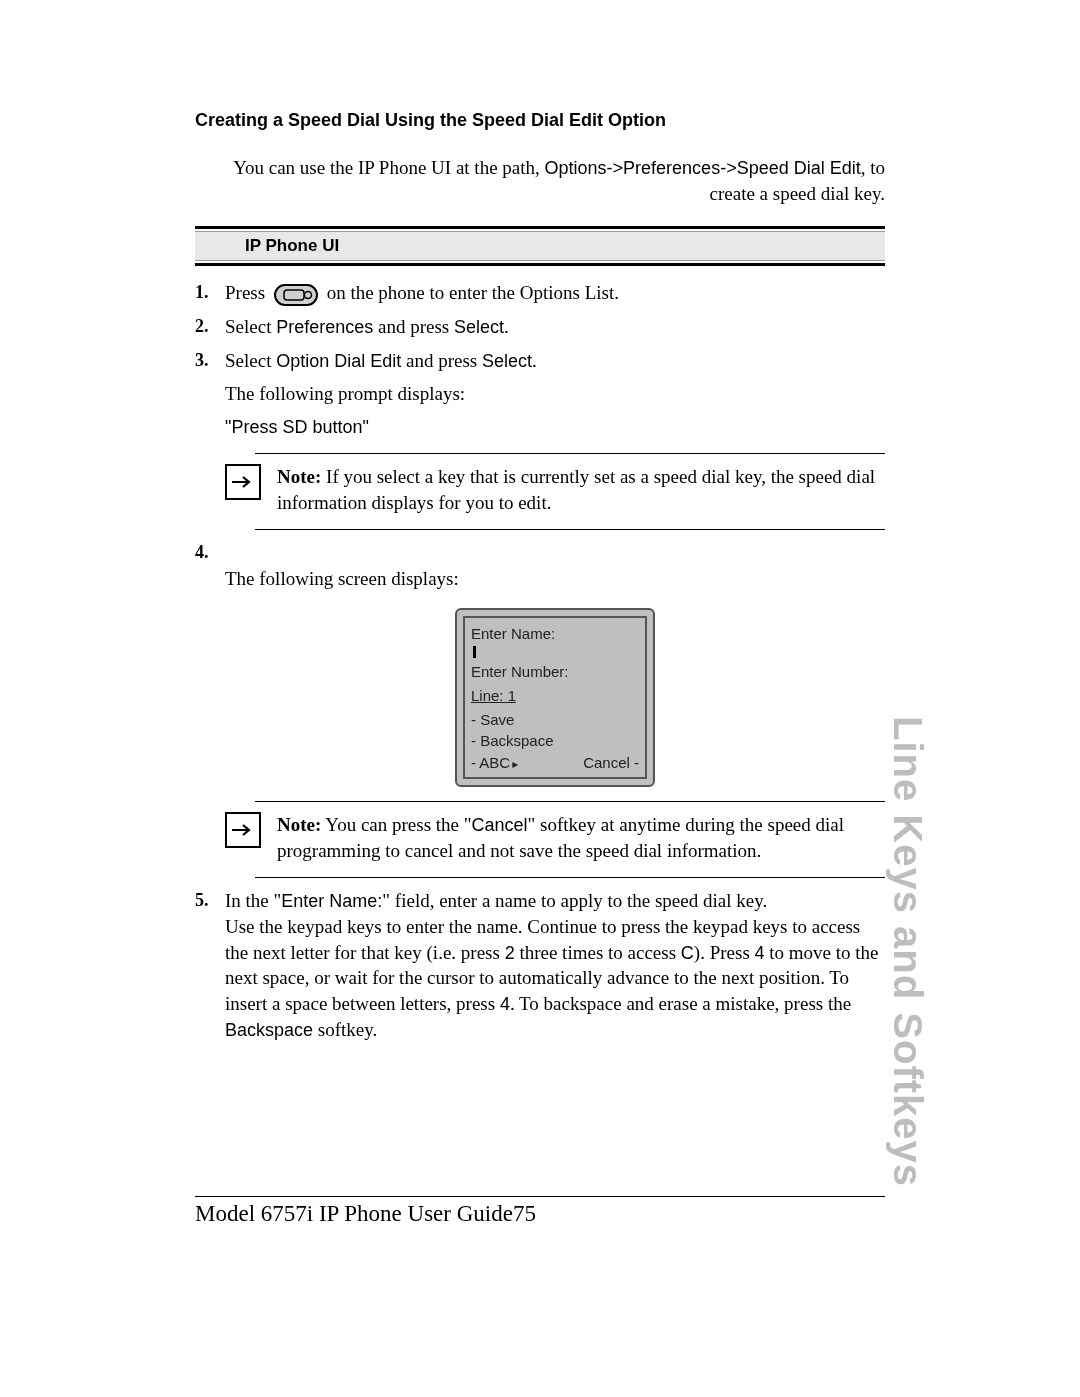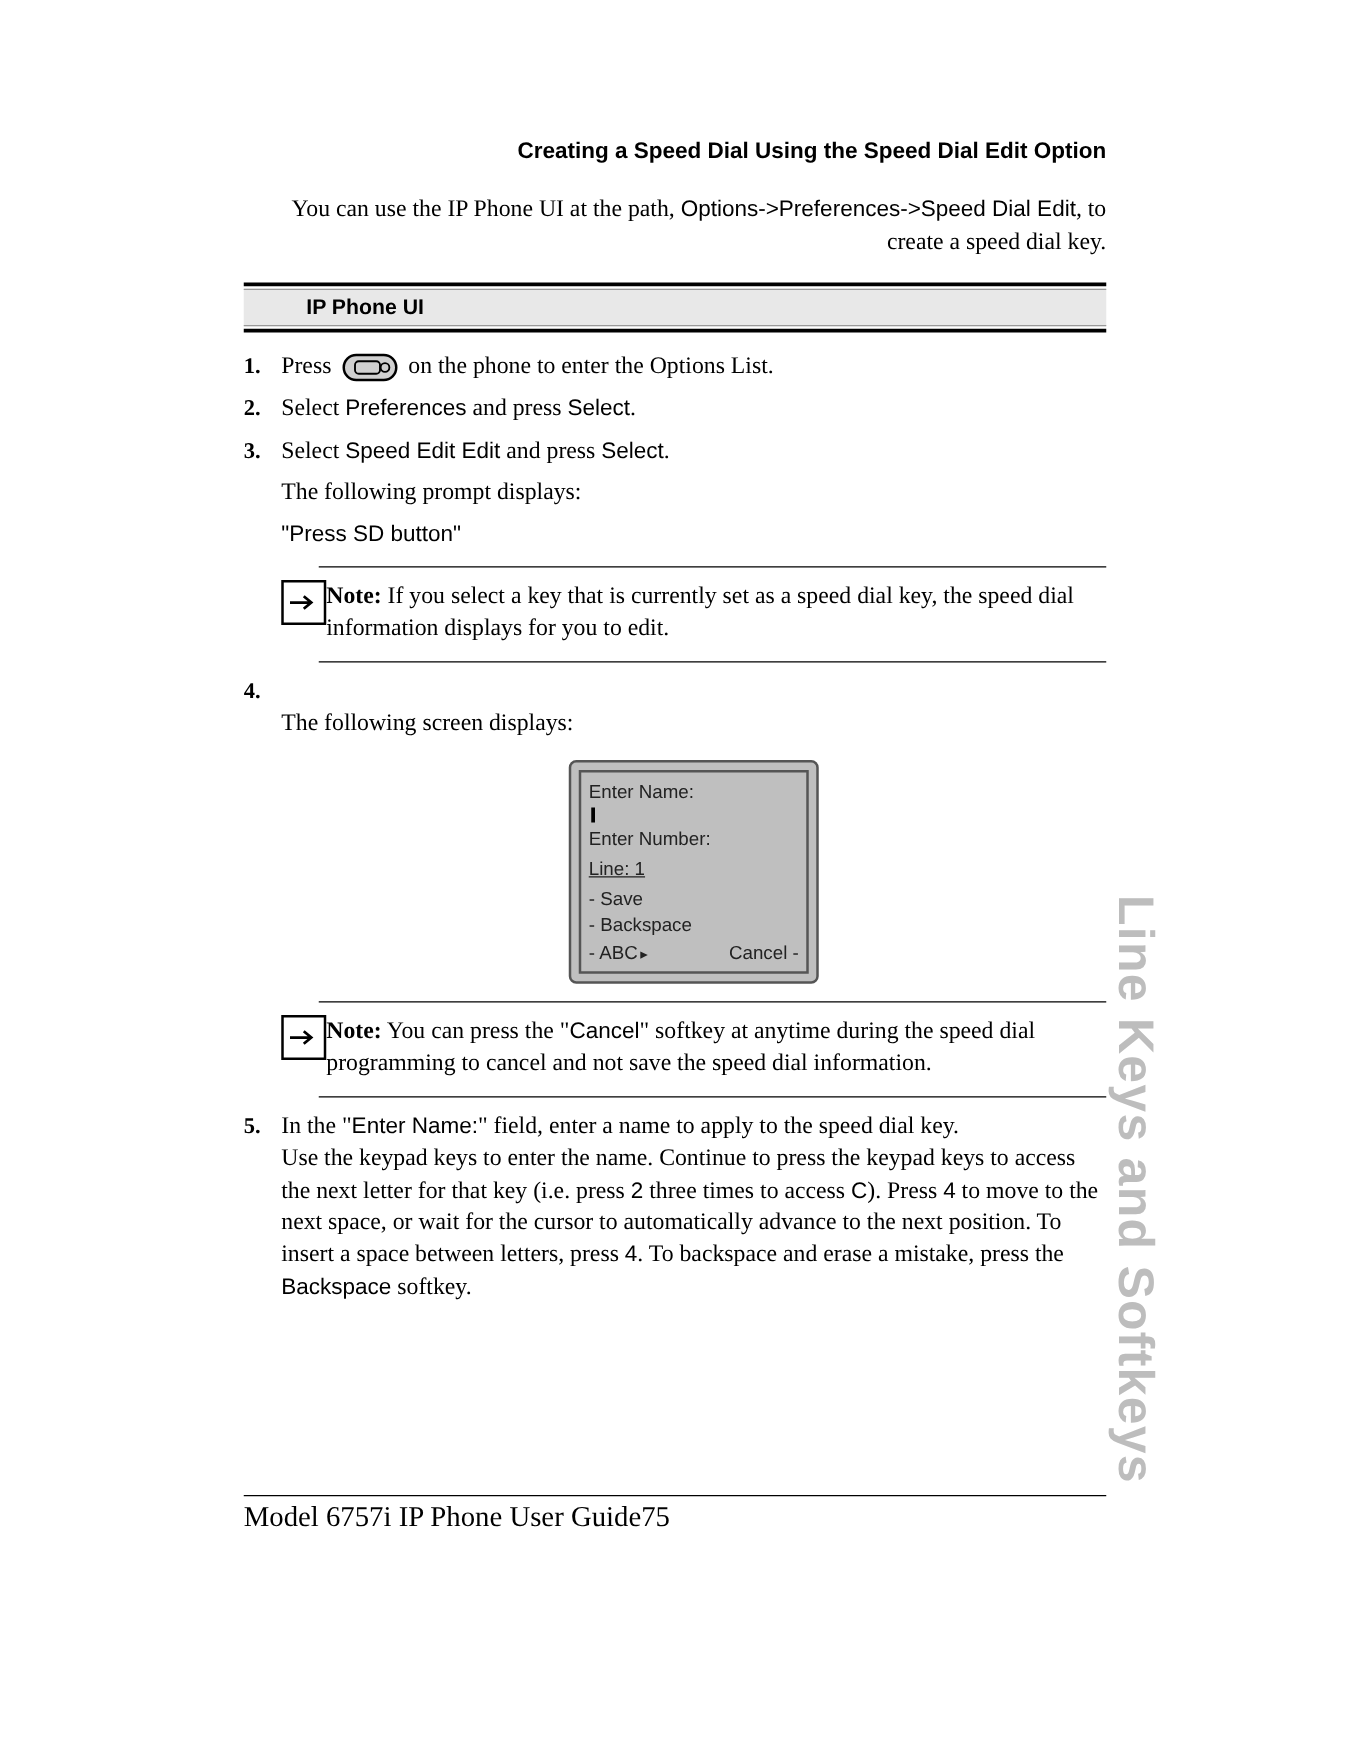"Creating a Speed Dial Using" .heading { text-align: right -> none }
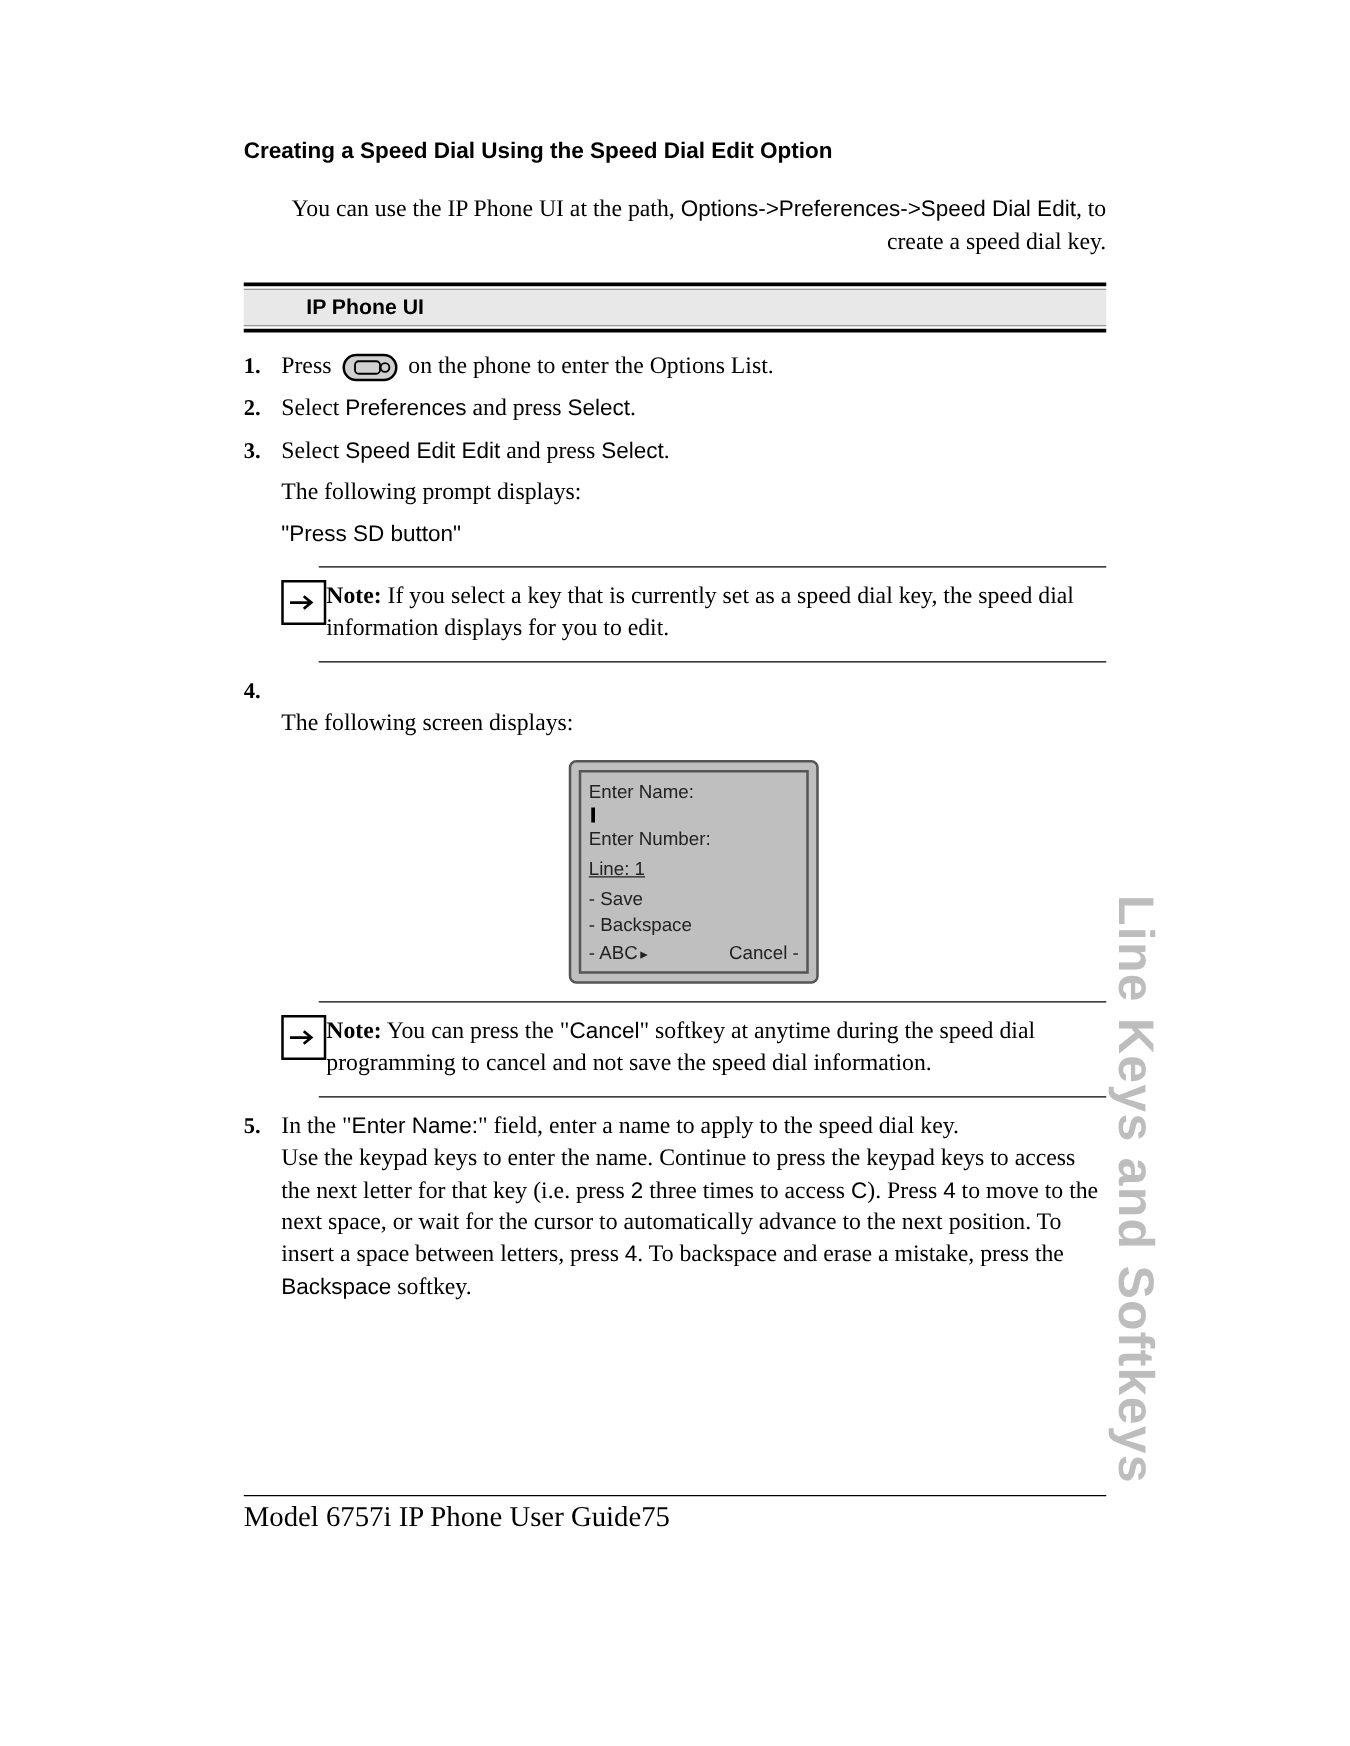"Speed Edit Edit" span.sans { text: Speed Edit -> Option Dial }
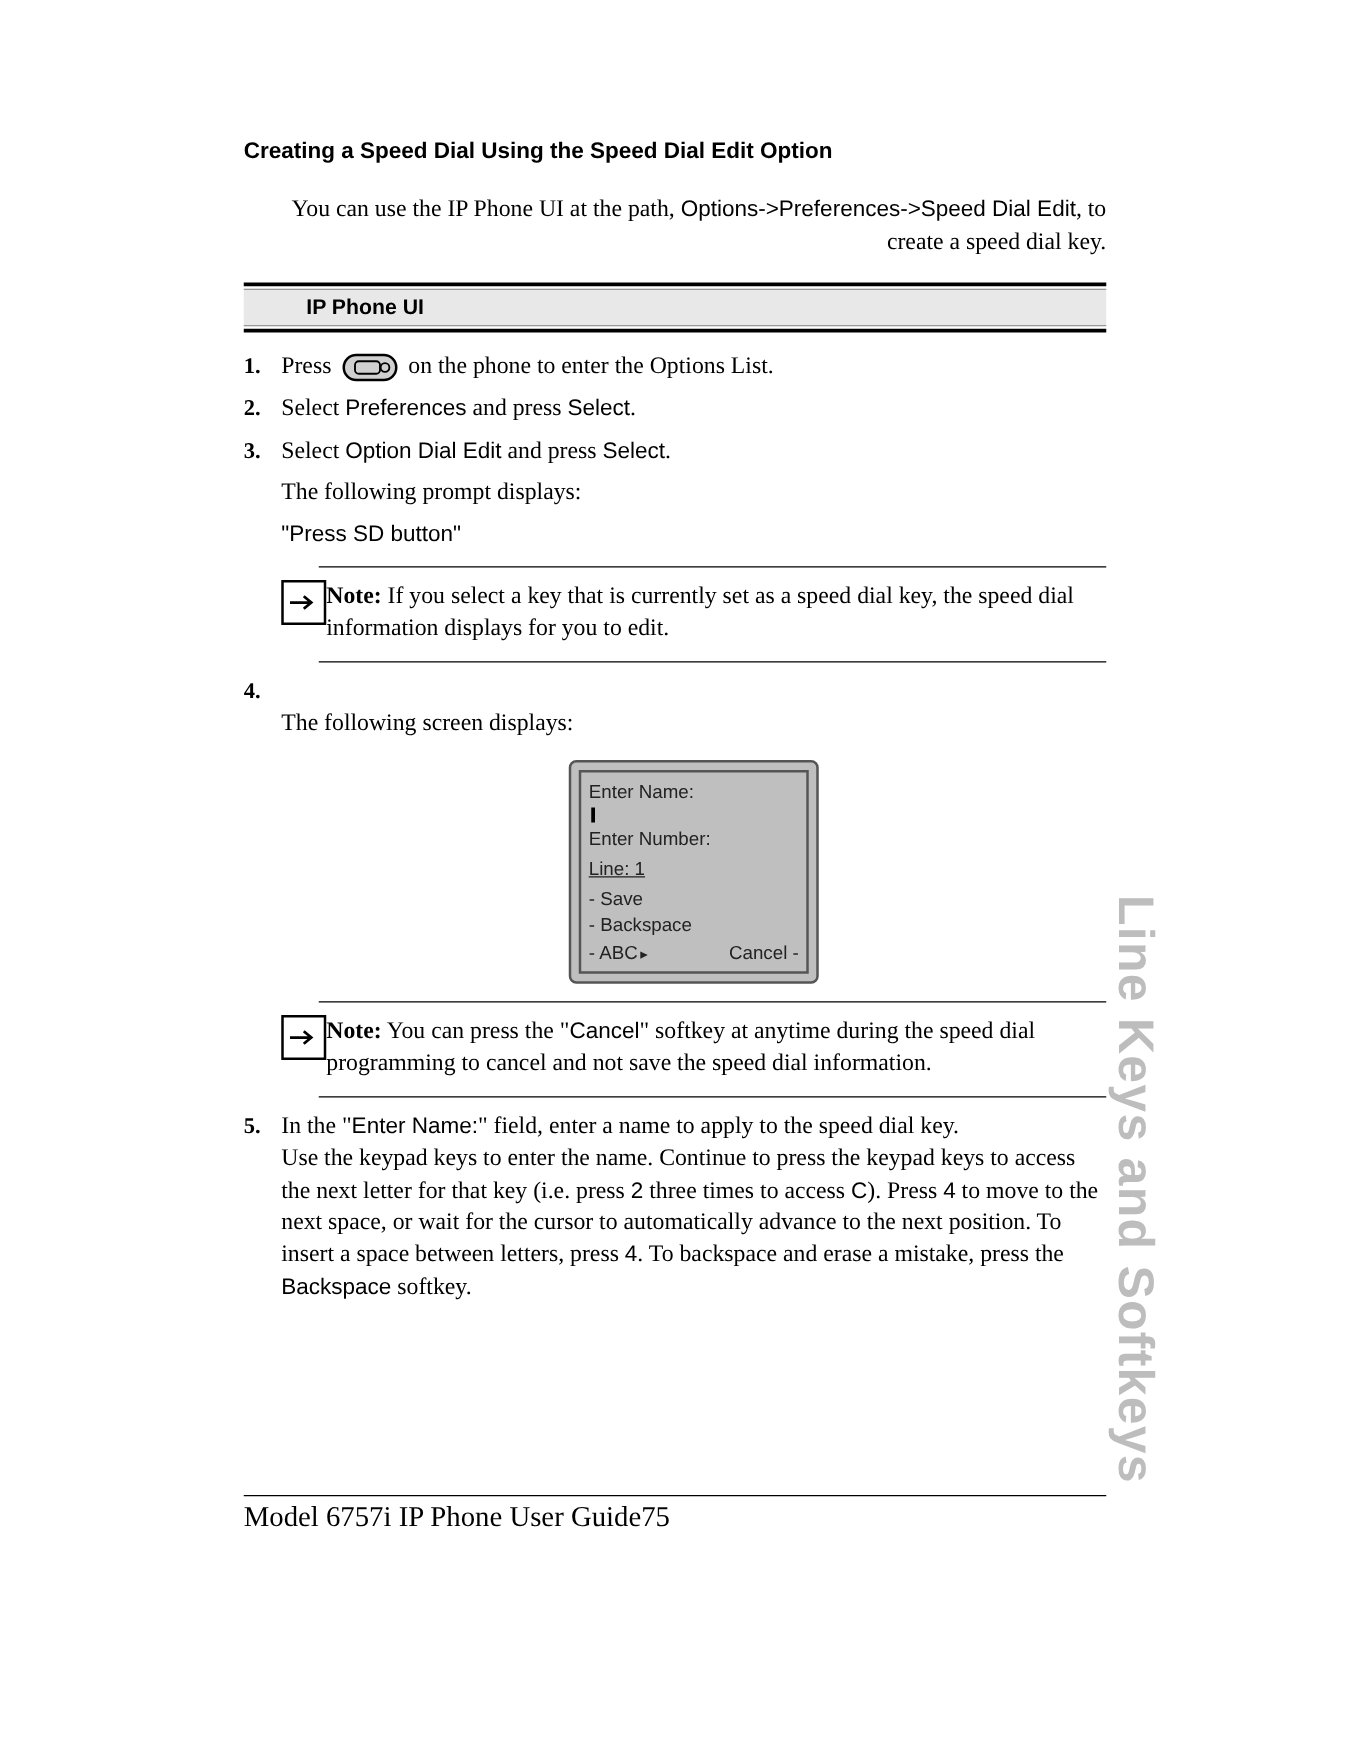"Note: If you select a" .note-row { gap: none -> 16px }
